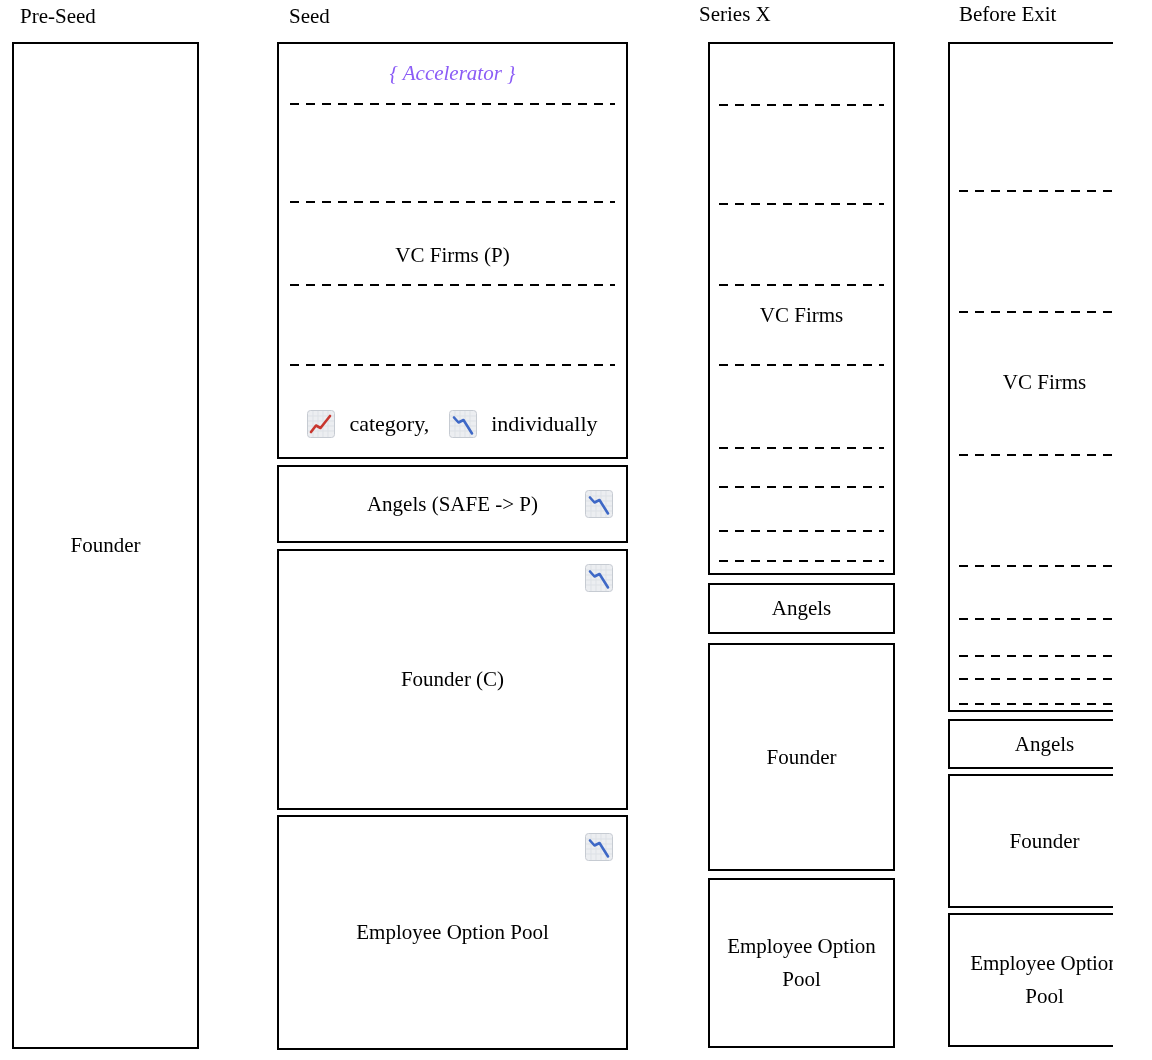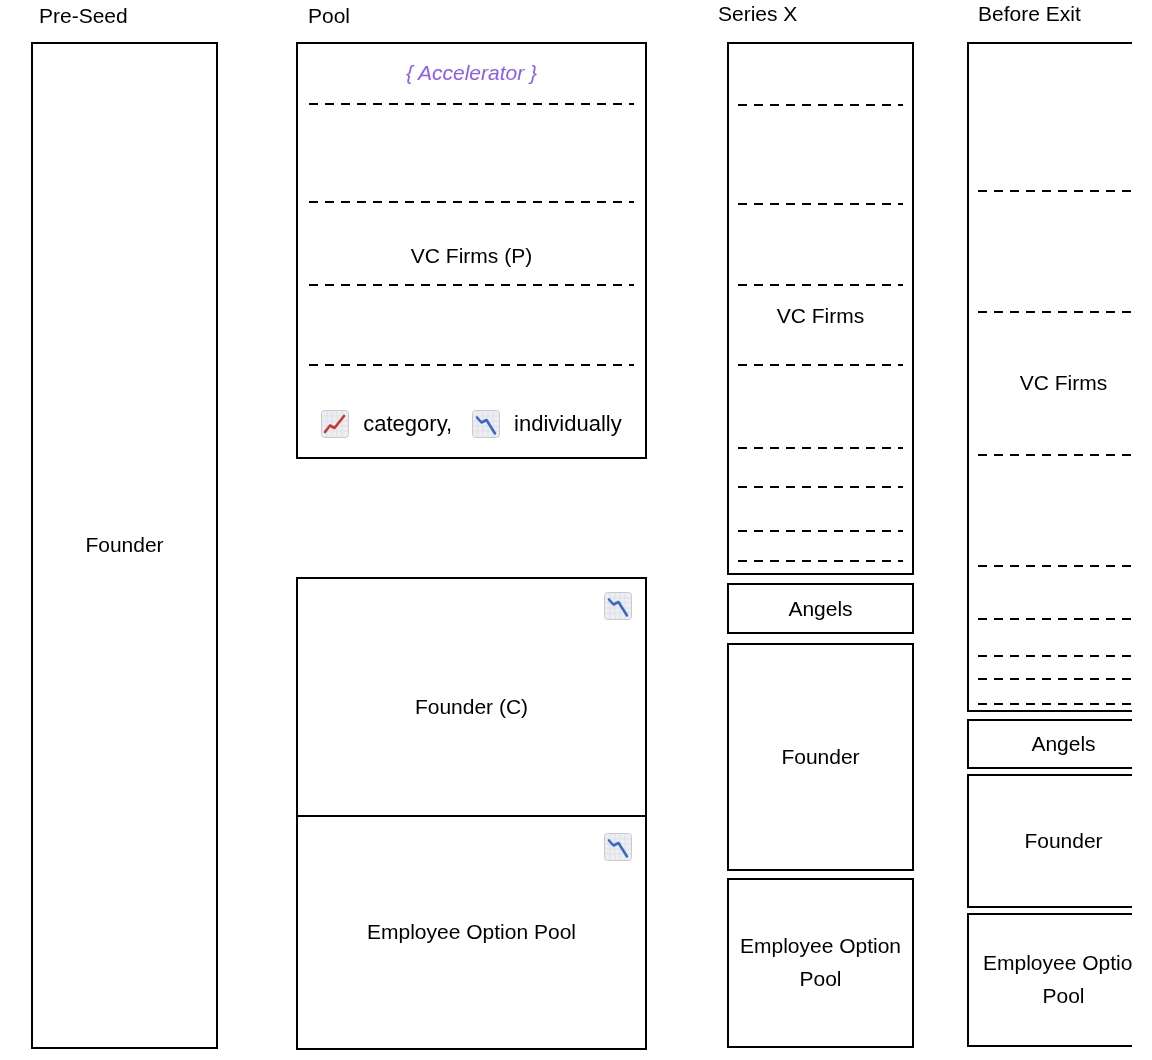"Pre-Seed" #stage { font-family: Liberation Sans, sans-serif -> Liberation Serif, serif; margin-left: 19px -> none }
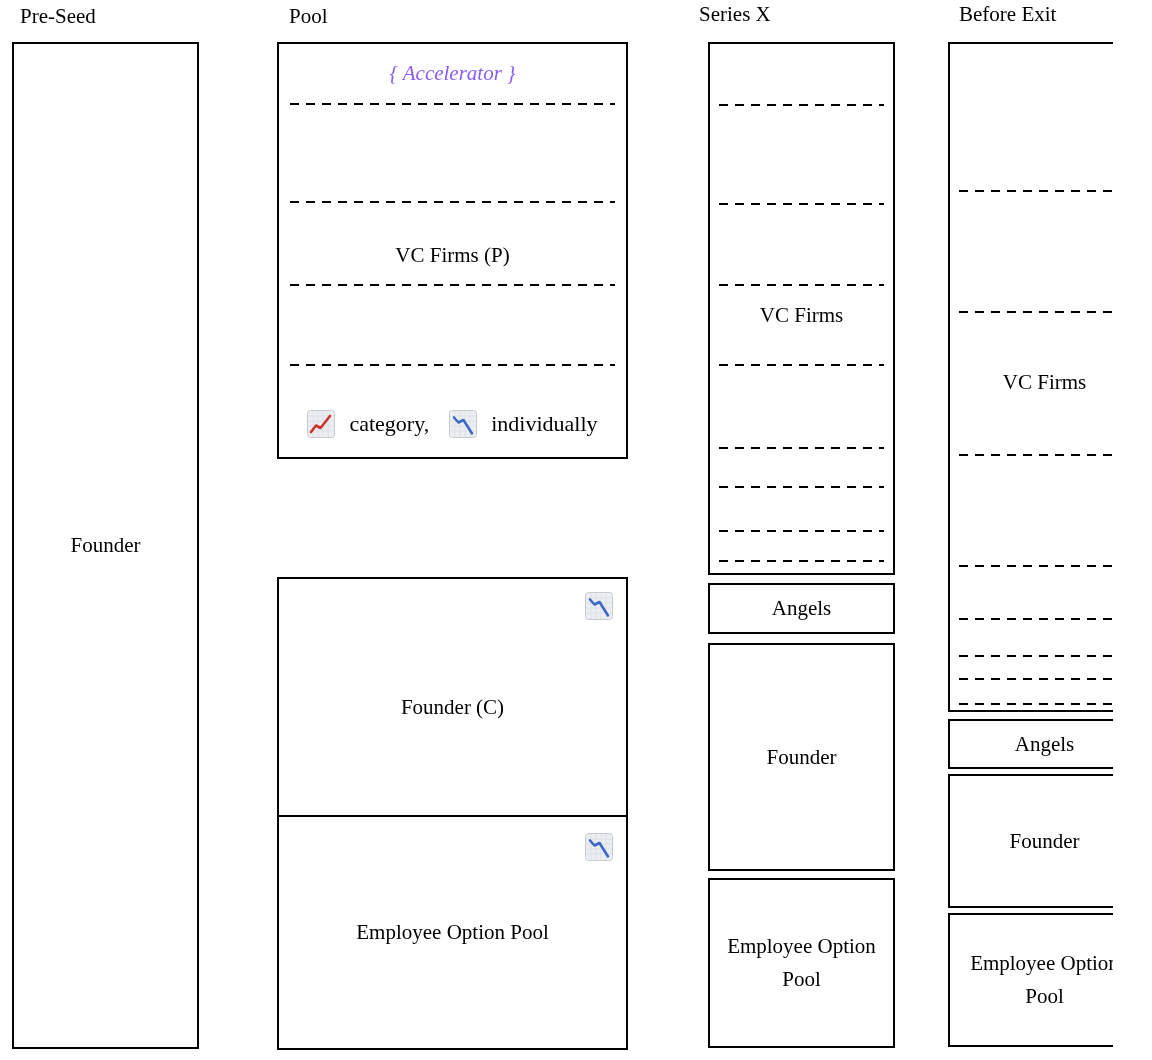"Pool" div.col-header { text: Pool -> Seed }
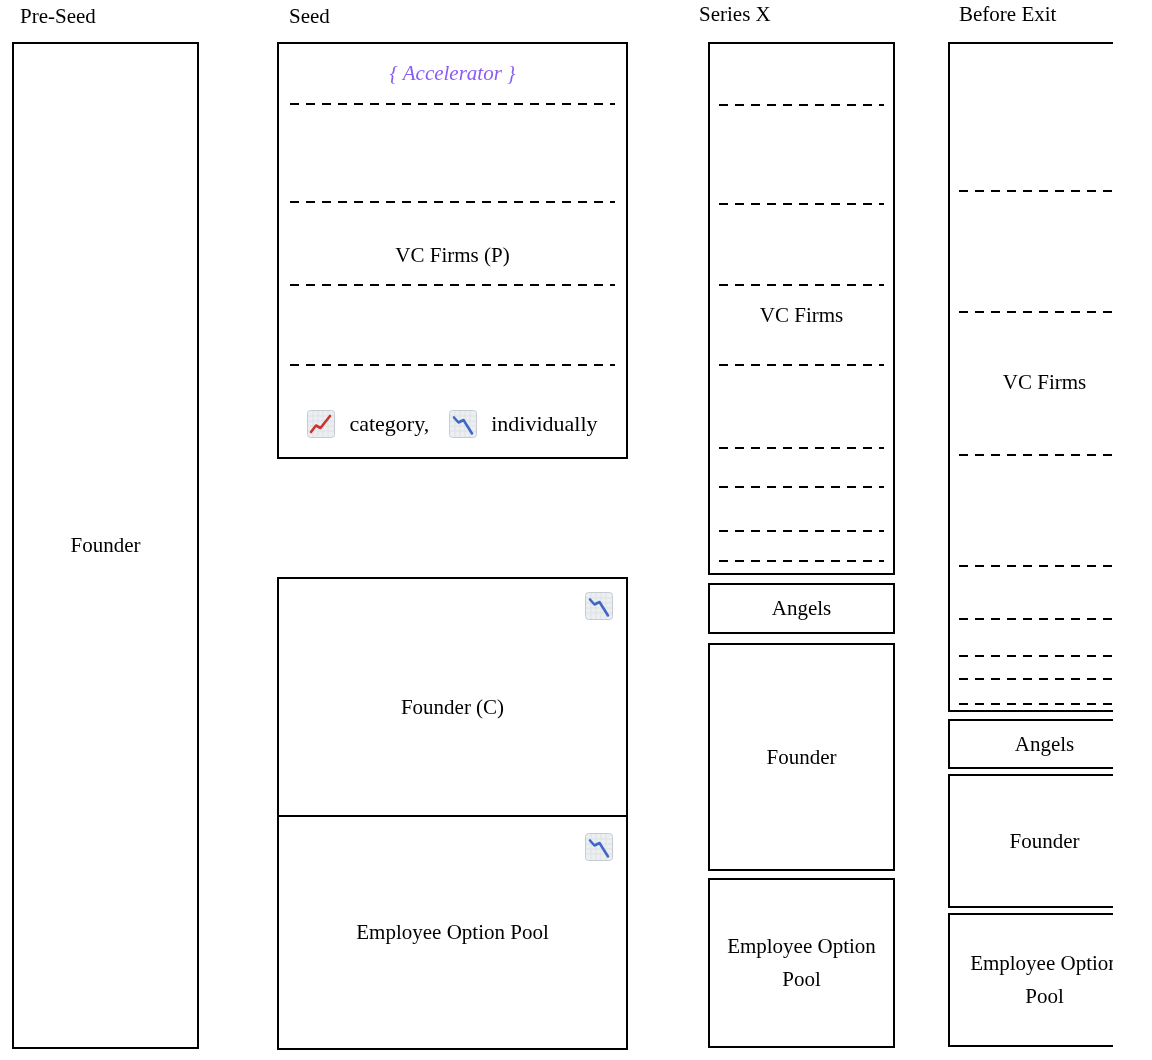"Angels (SAFE -> P)" div.box { html: none -> <div> <div>Angels (SAFE -&gt; P)</div> <svg> <use></use> </svg> </div> }
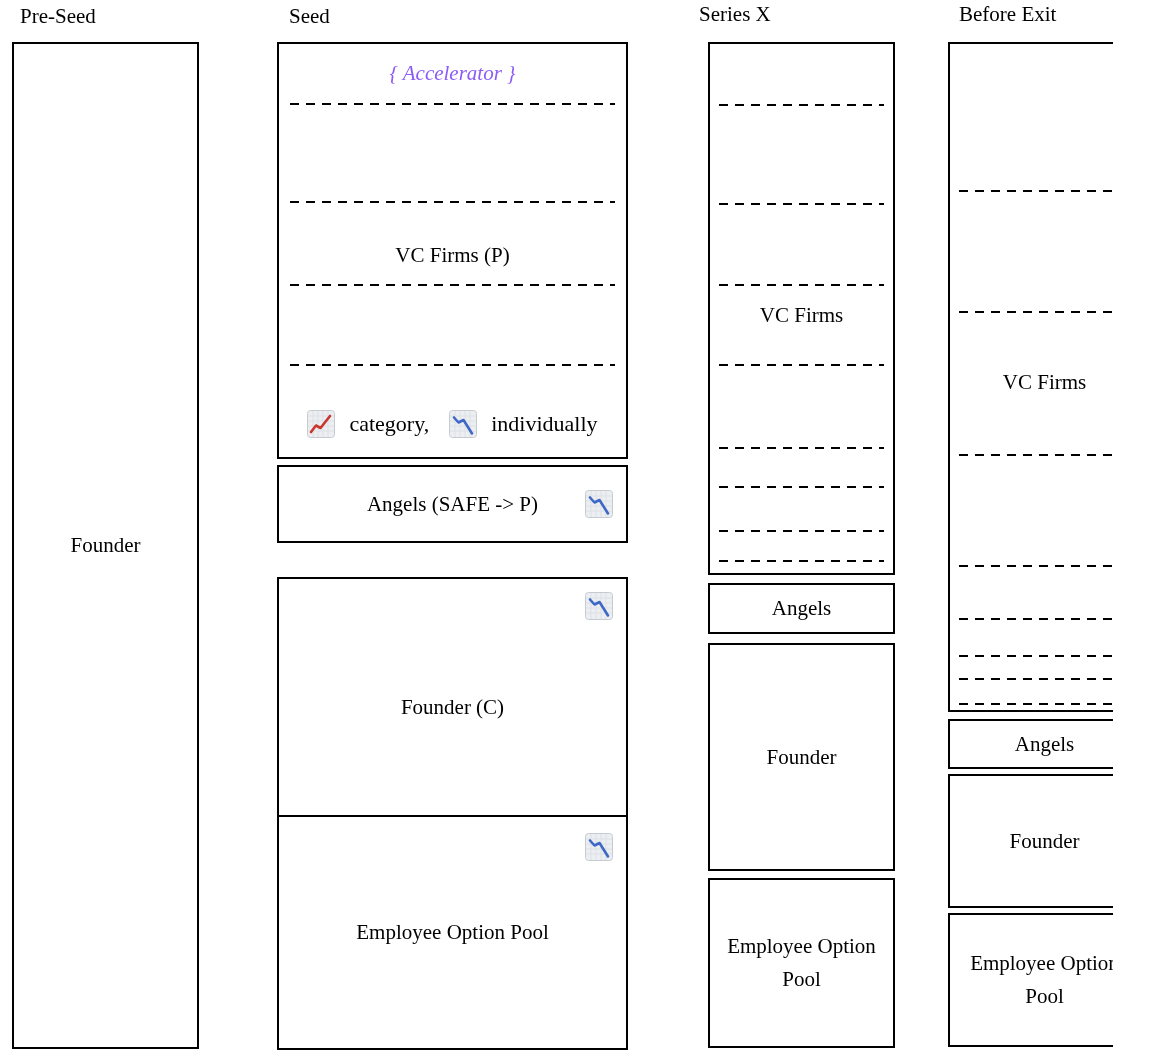"Founder (C)" div.box { top: 577px -> 549px }
